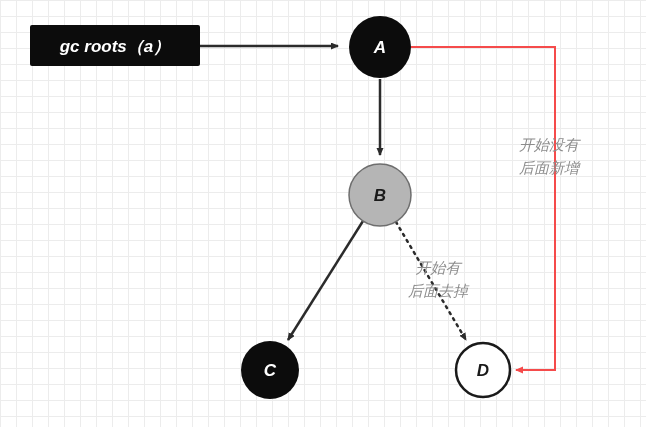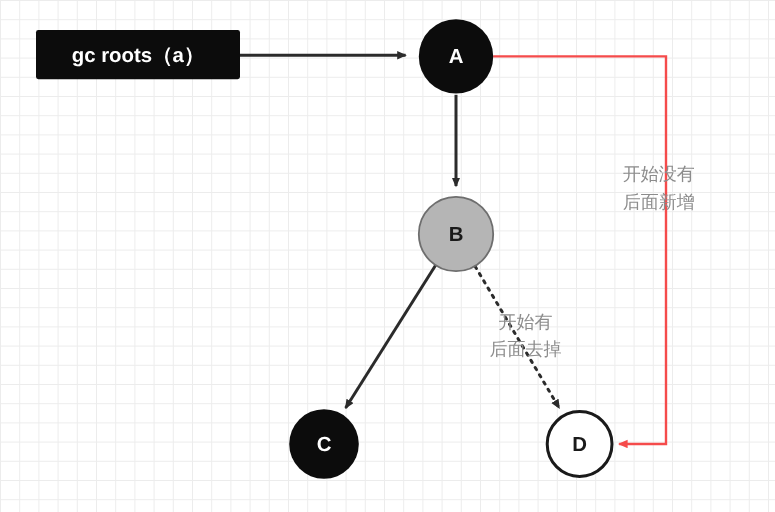"gc roots（a）" .canvas { font-style: none -> italic }
